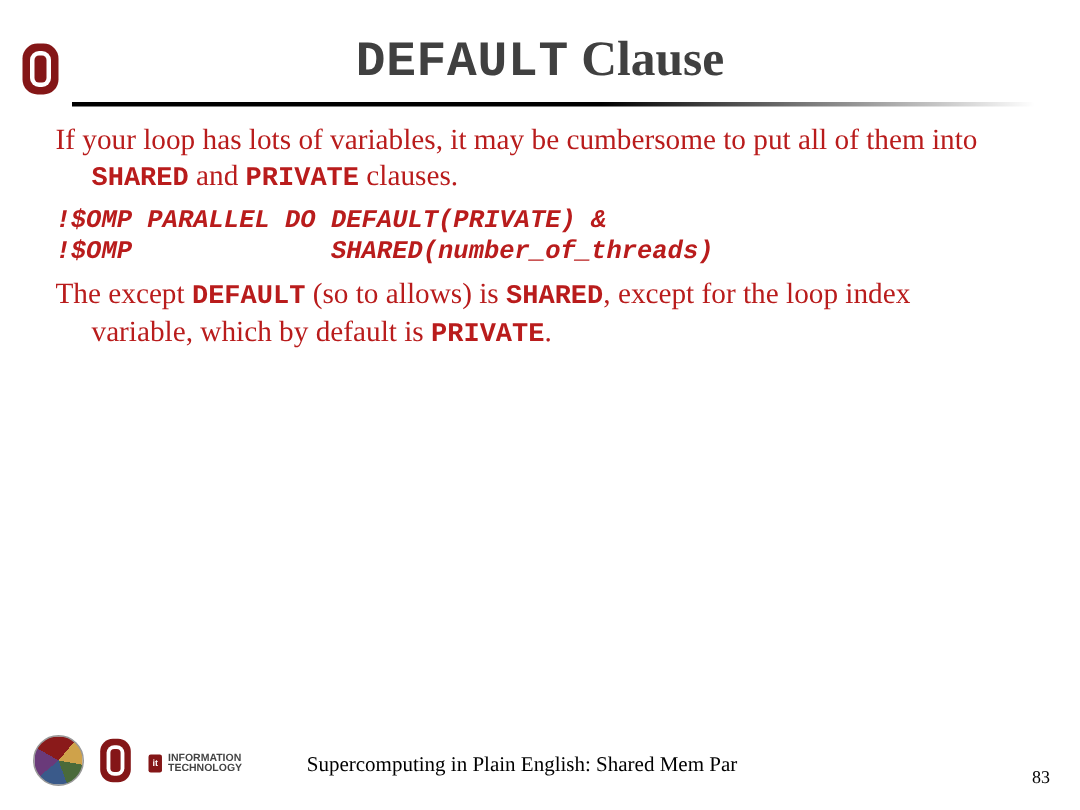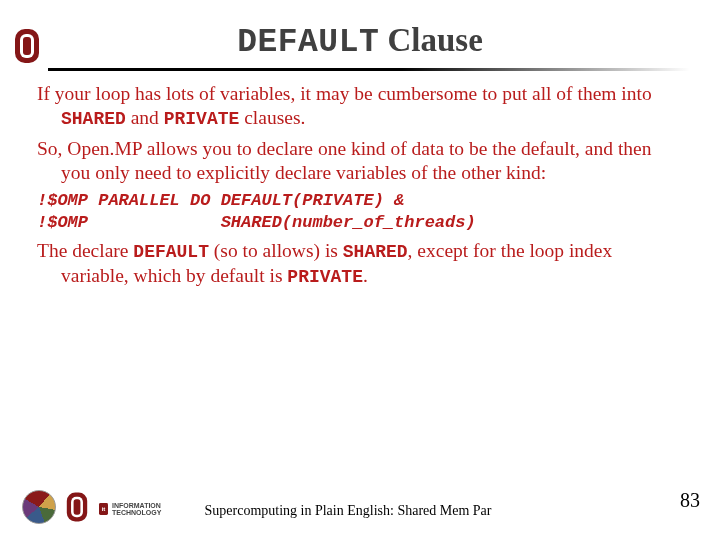"So, Open.MP allows you to" p.para { html: <p>So, Open.MP allows you to declare one kind of data to be the default, and then you only need to explicitly declare variables of the other kind:</p> -> none }
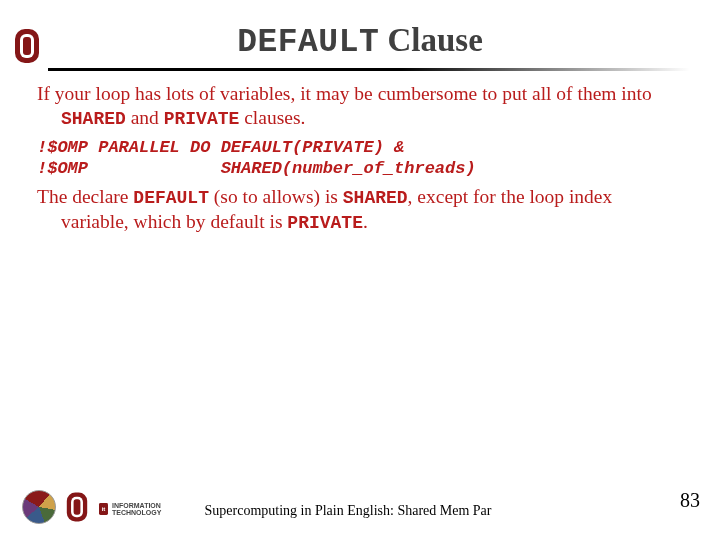"The declare" span { text: declare -> except }
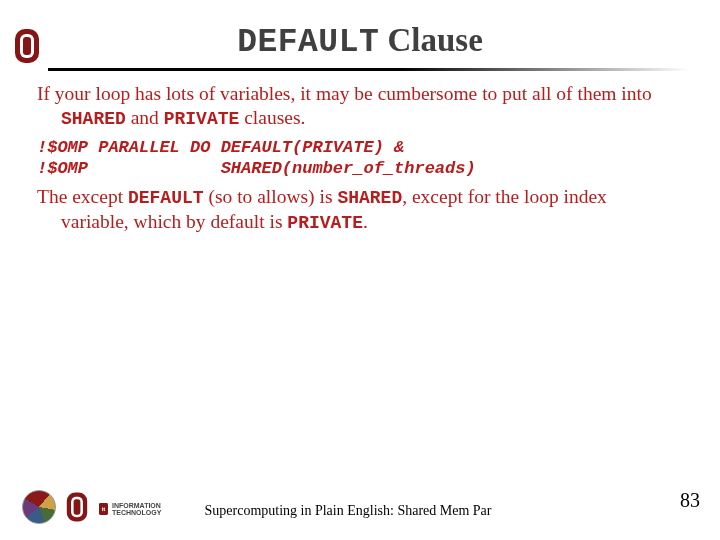"83" .page-num { bottom: 14px -> 0; font-size: 20px -> 12px }
